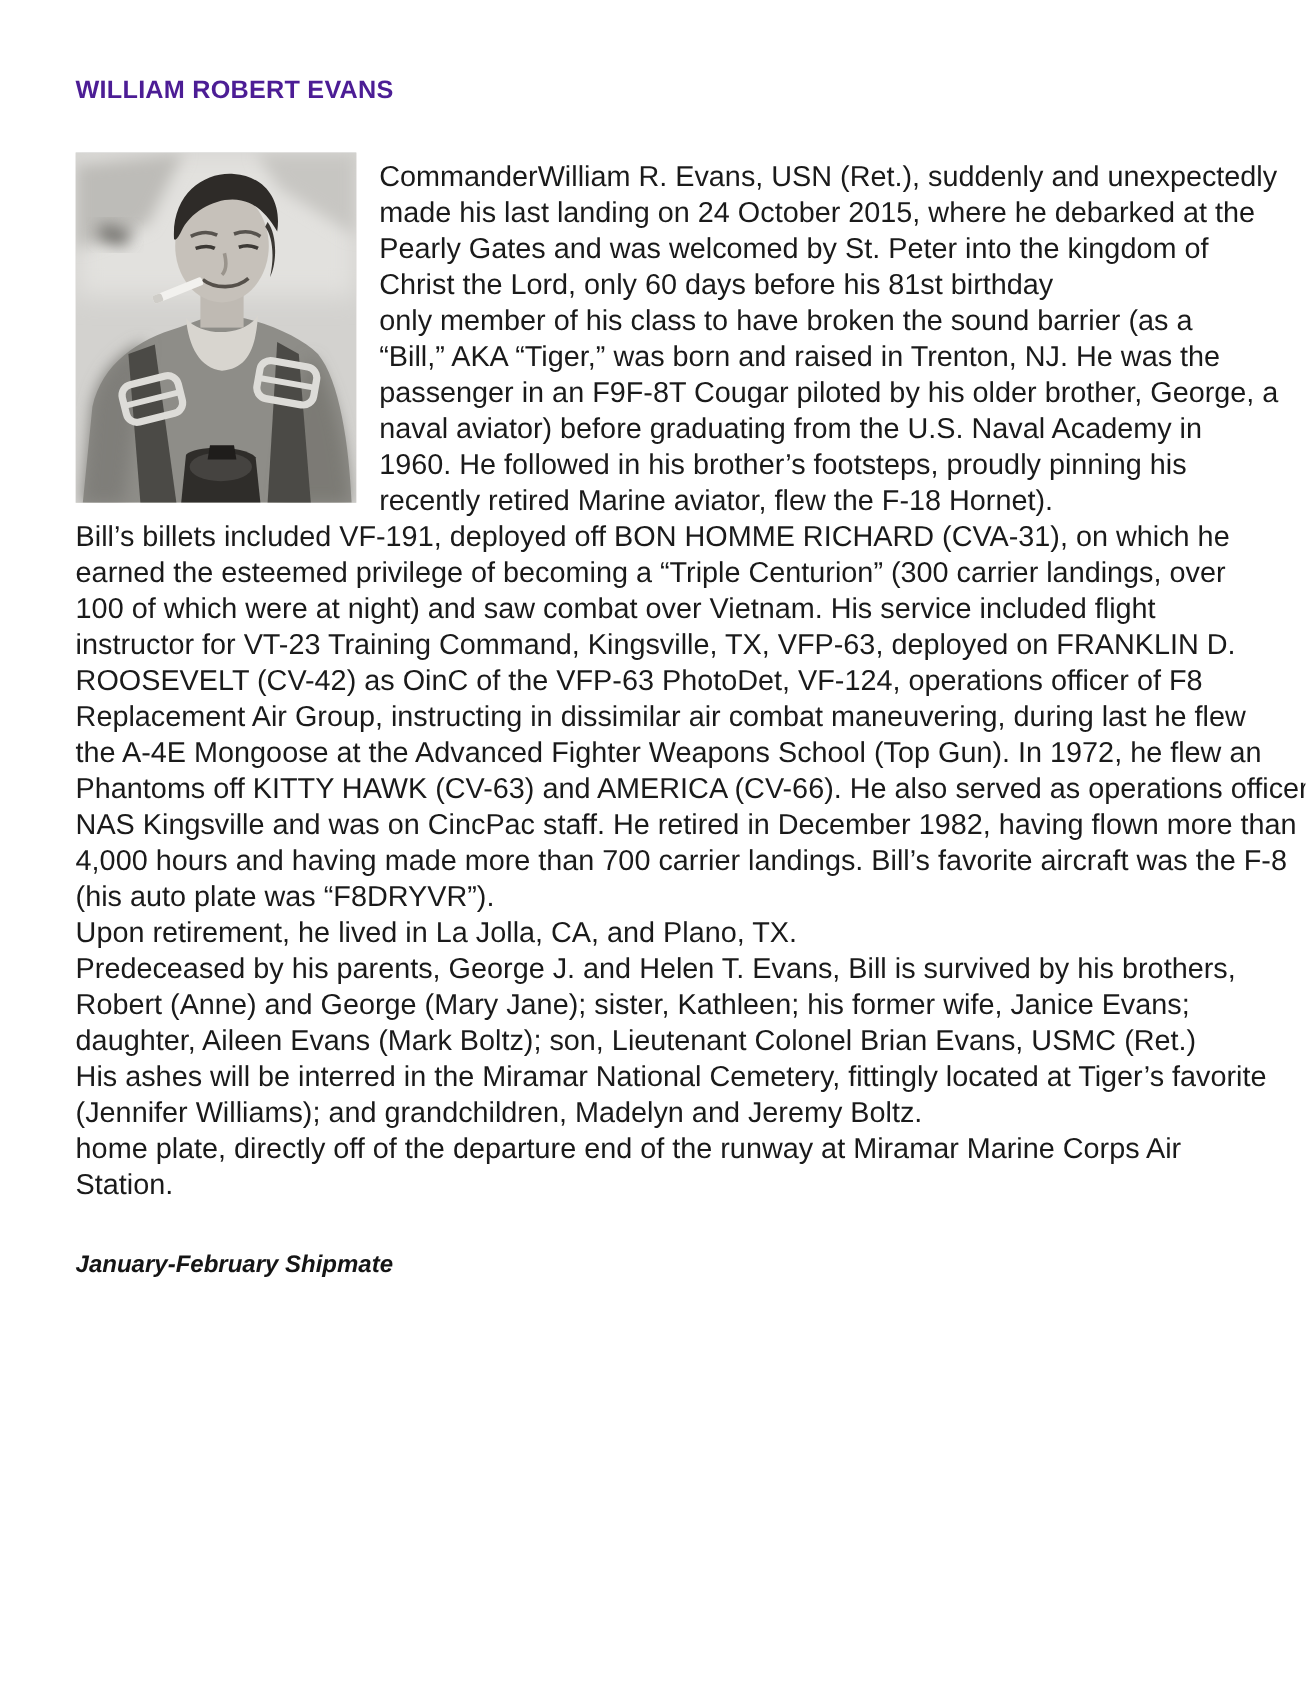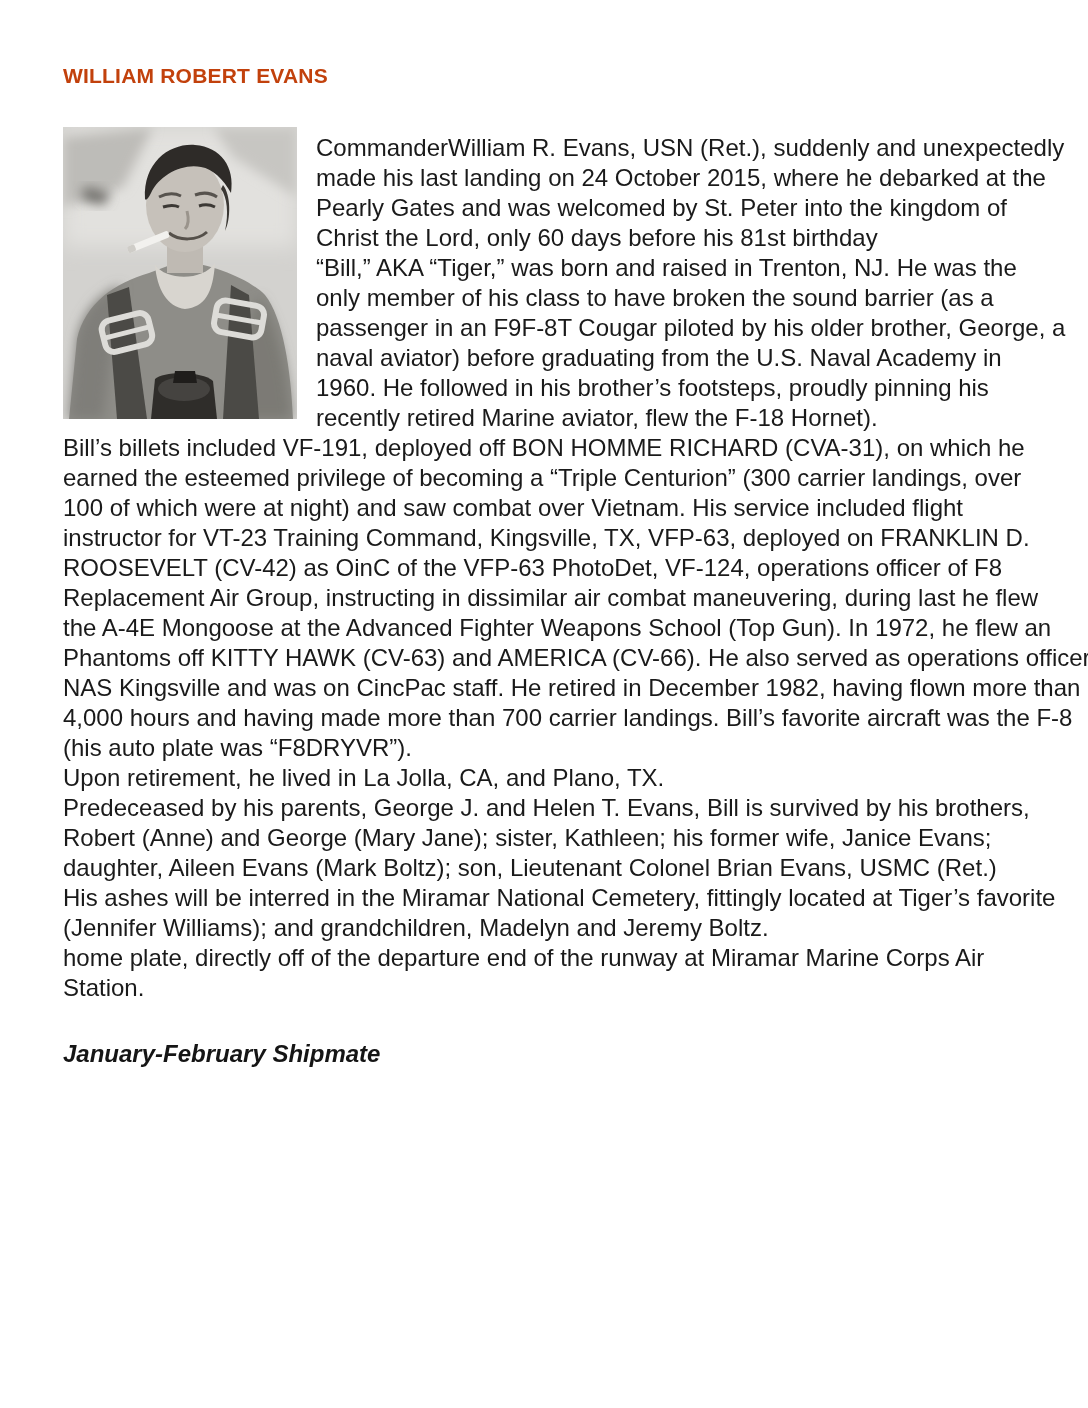"WILLIAM ROBERT EVANS" .doc-title { color: #c2410c -> #4c1d95 }
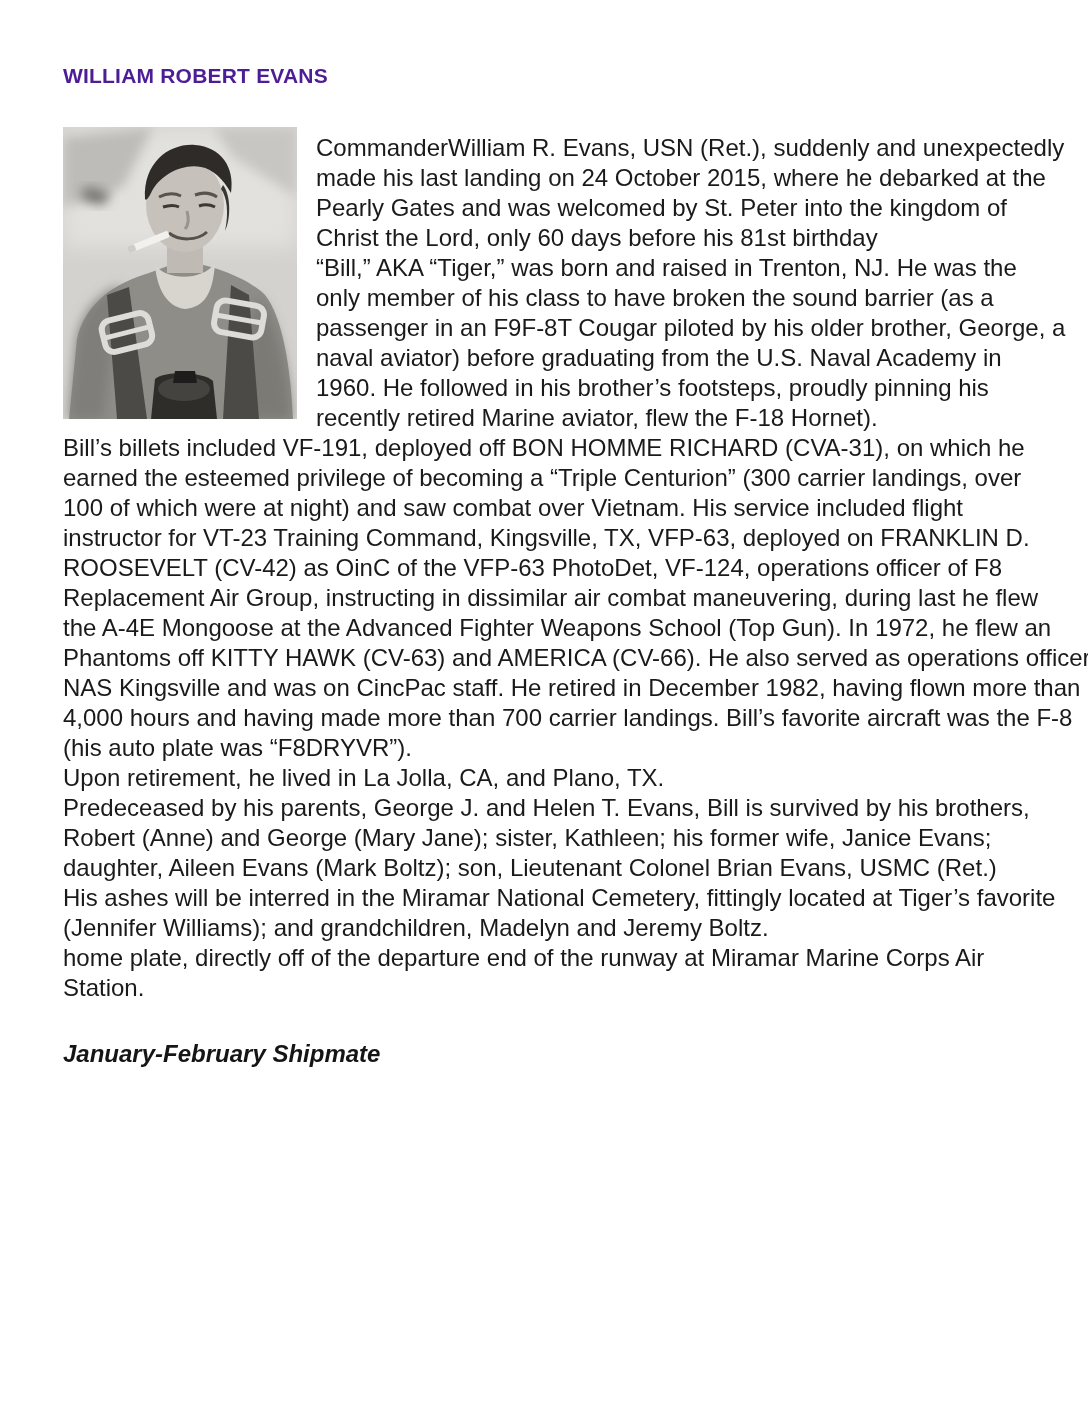"“Bill,” AKA “Tiger,” was born" div.line { order: before "only member of his class" -> after "only member of his class" }
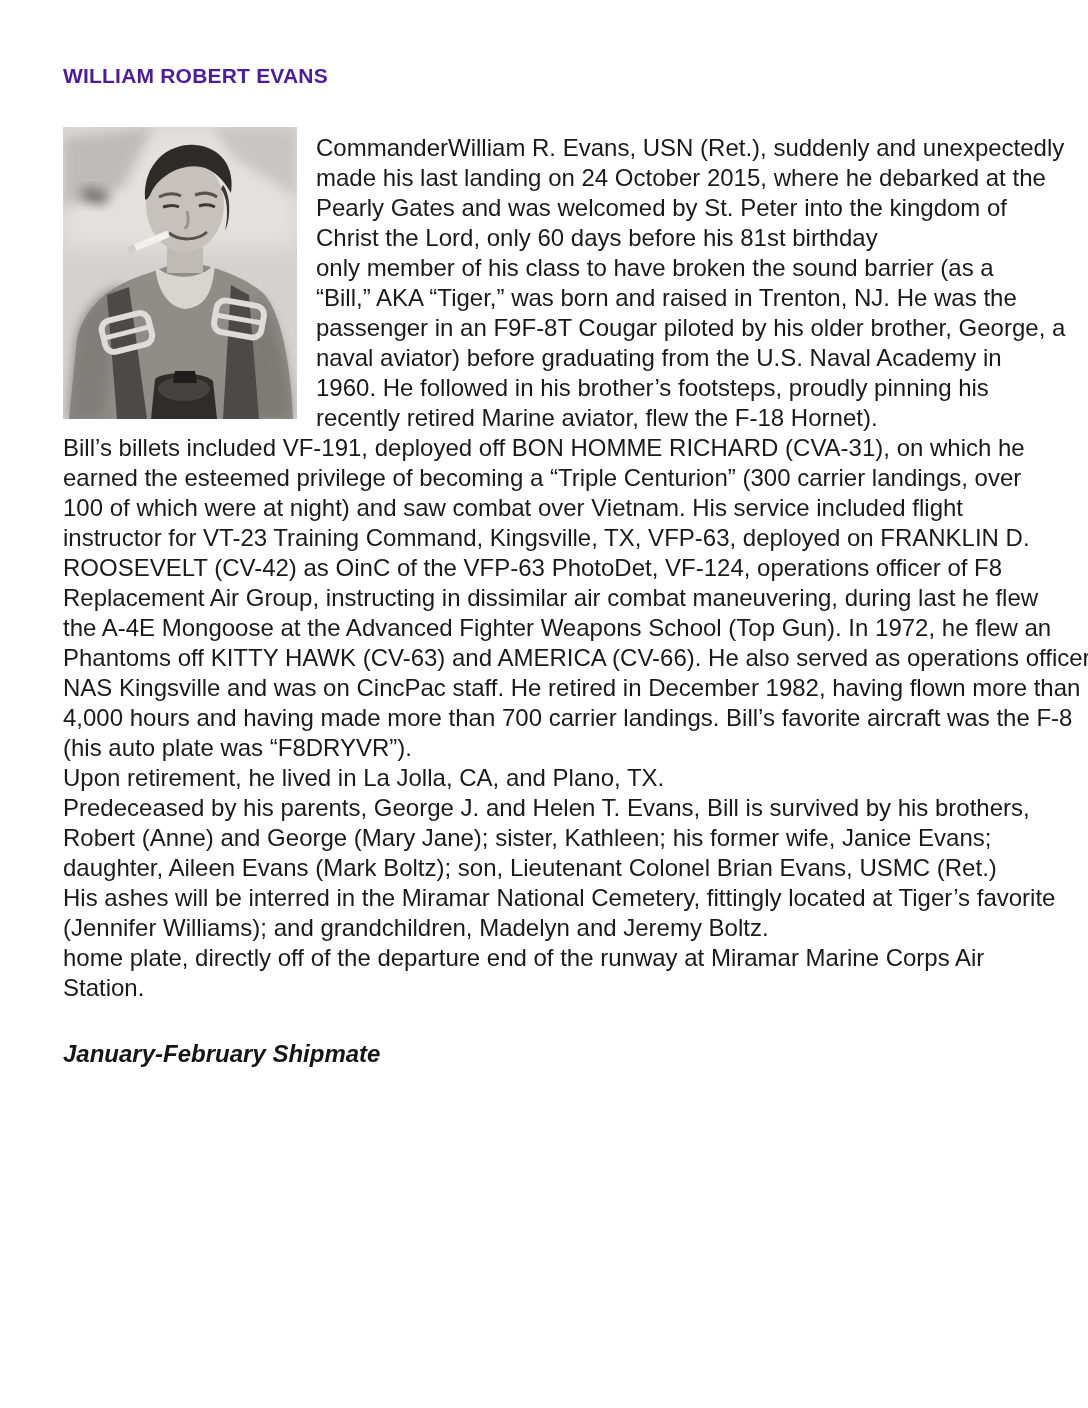"January-February Shipmate" .doc-footer { font-size: 24px -> 20px }
